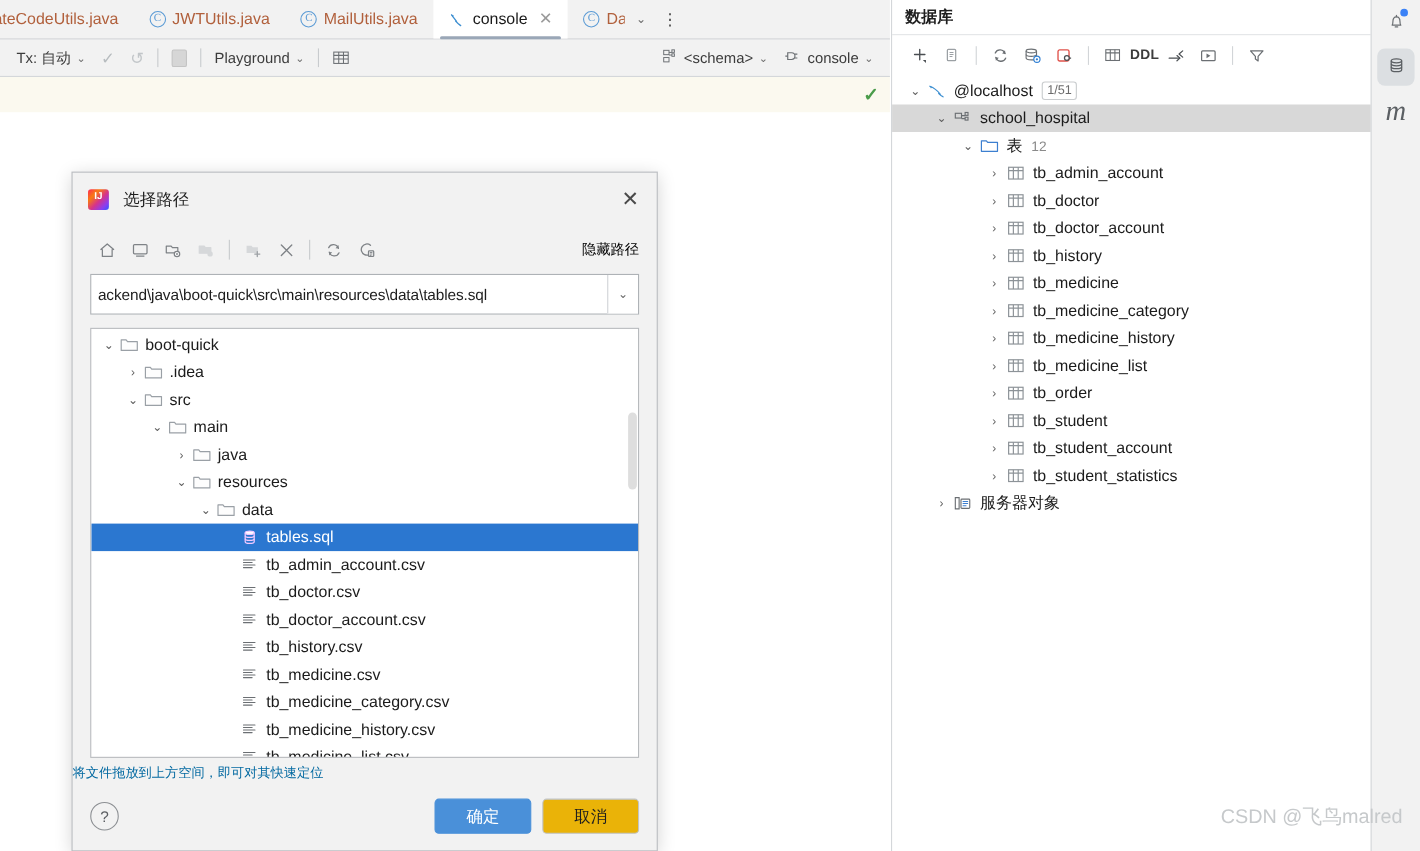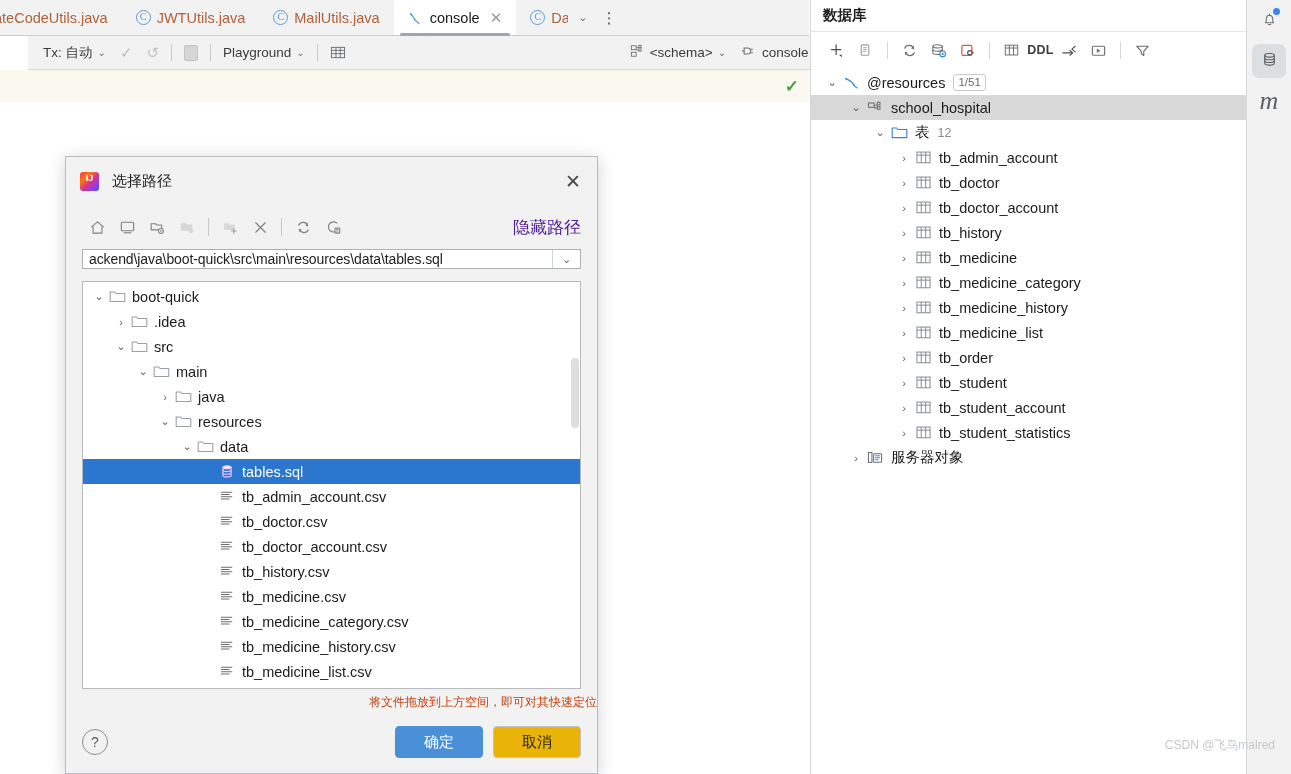"Tx: 自动" .sub-toolbar { margin-left: 28px -> none }
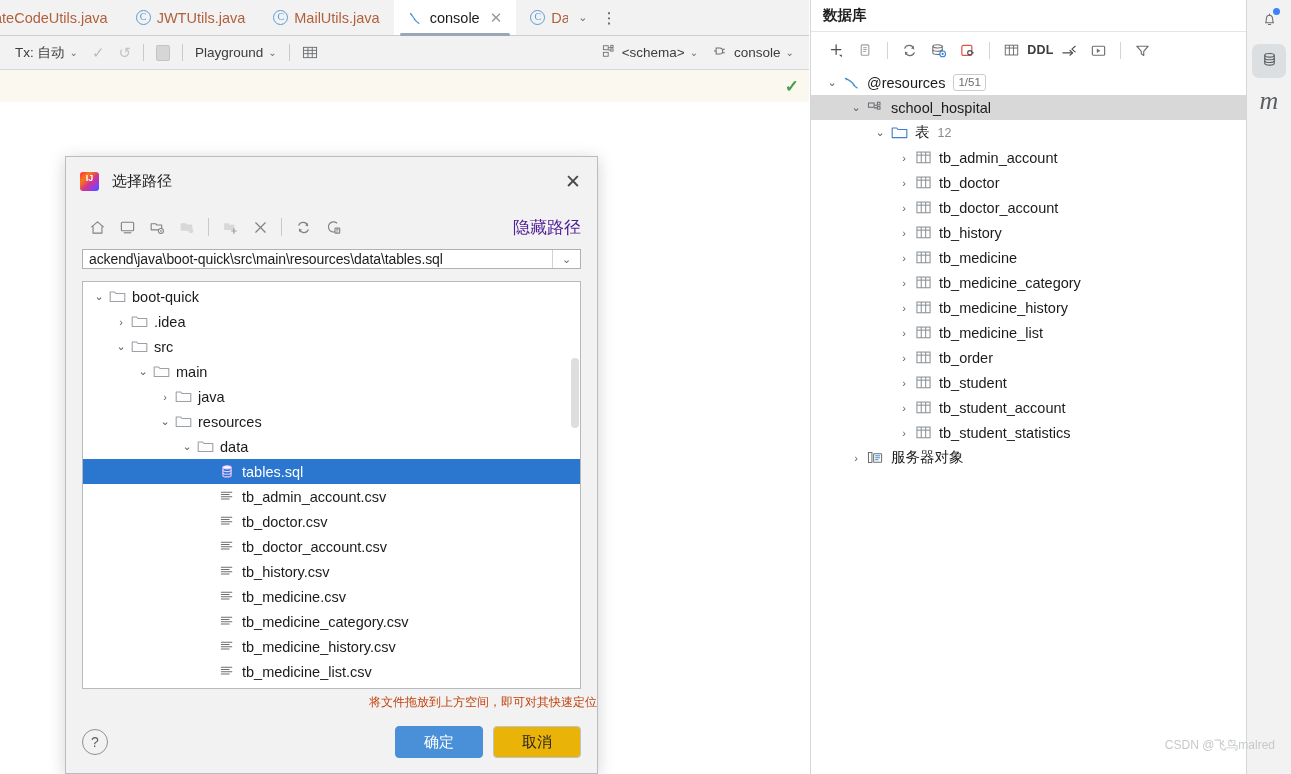"@resources" span { text: @resources -> @localhost }
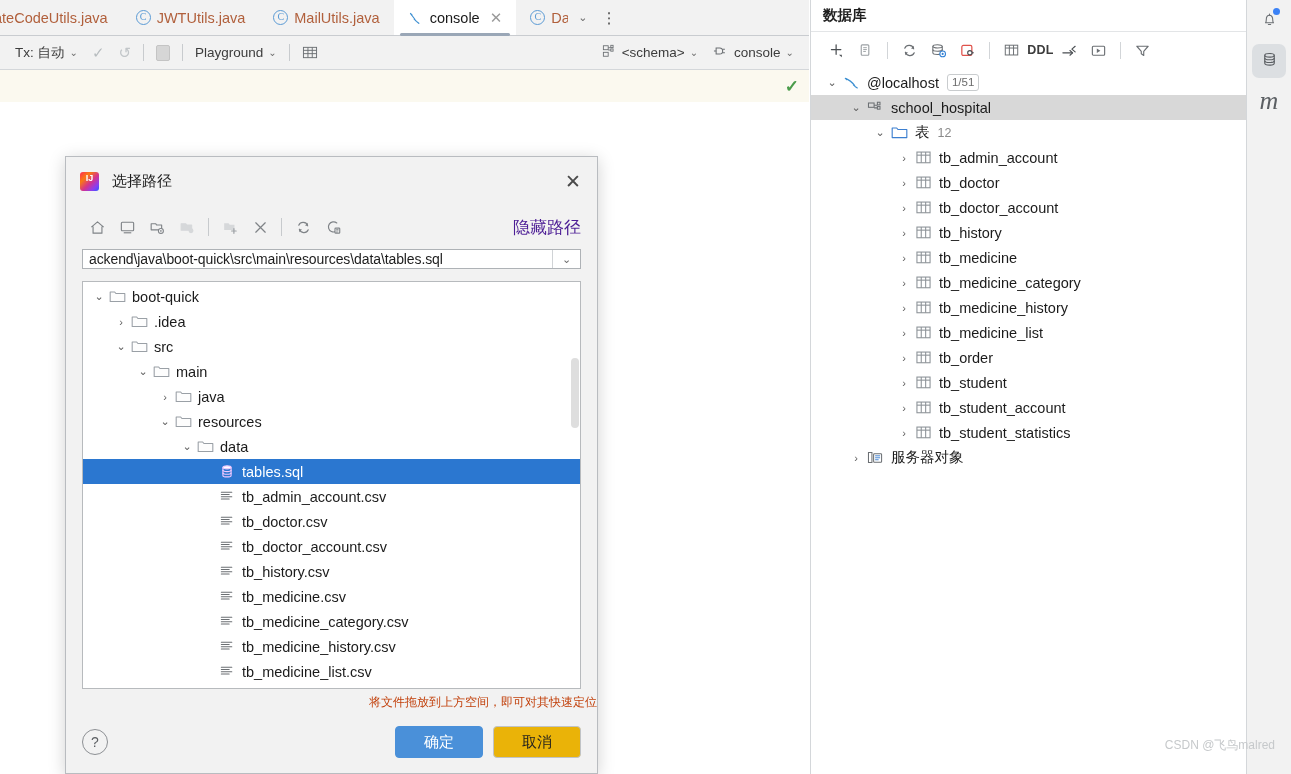"隐藏路径" .dt-right { color: #4c1d95 -> #000000; font-size: 17px -> 13px }
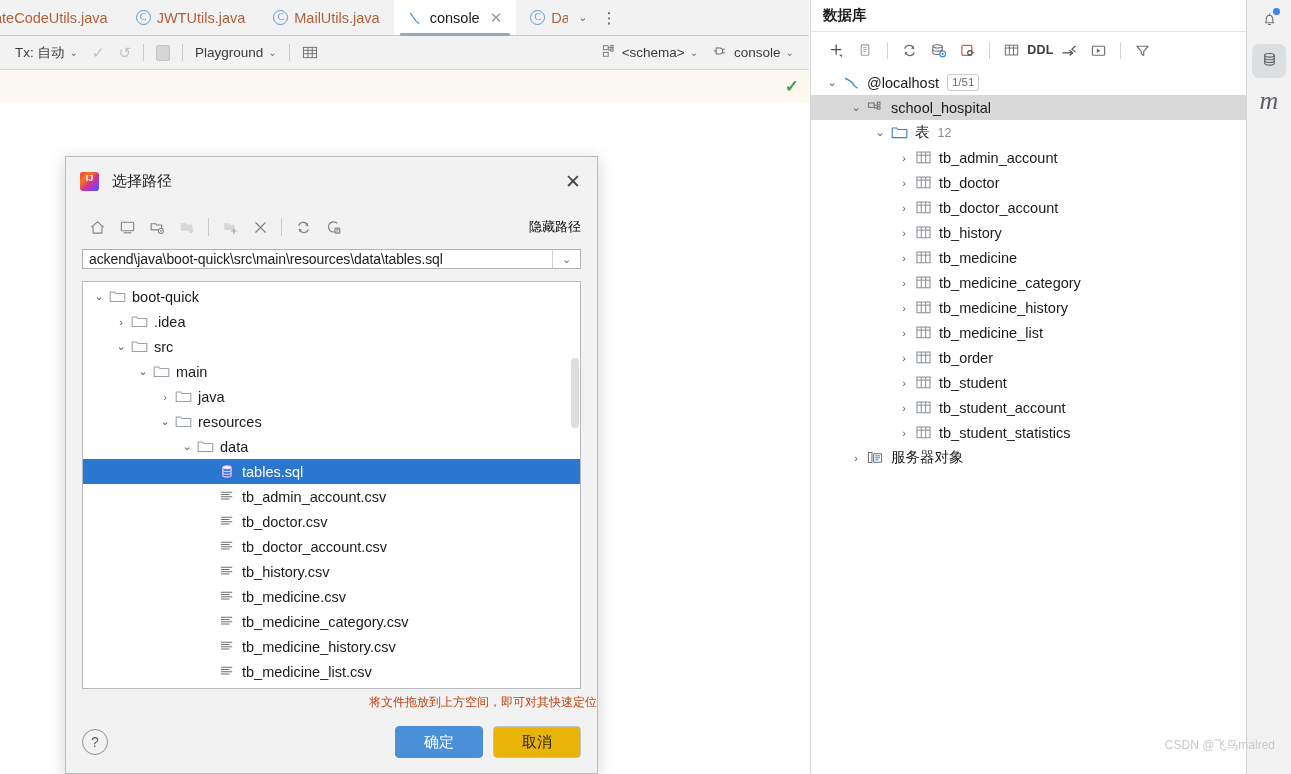"ackend\java\boot-quick\src\main\resource" .path-box { height: 20px -> 37px }
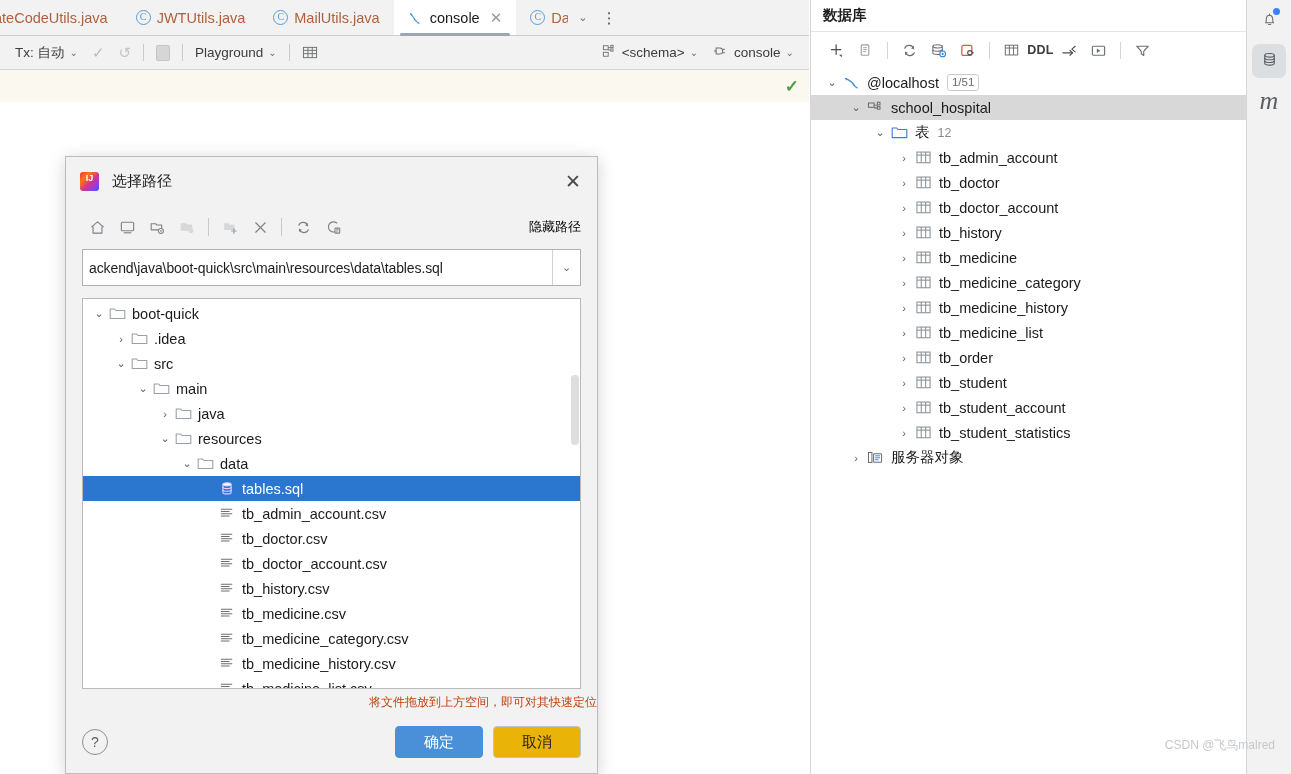"将文件拖放到上方空间，即可对其快速定位" .drag-hint { color: #c2410c -> #0369a1; text-align: right -> left }
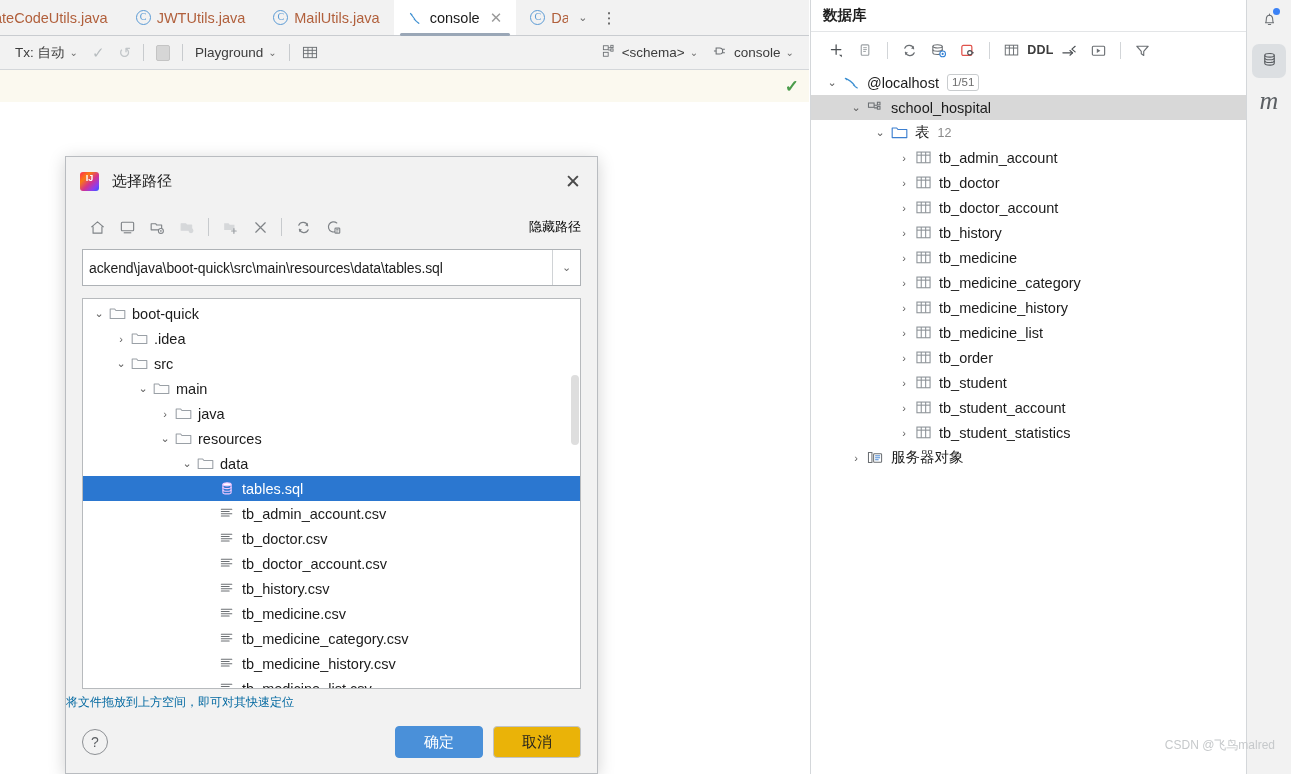"CSDN @飞鸟malred" .watermark { font-size: 12px -> 18px }
